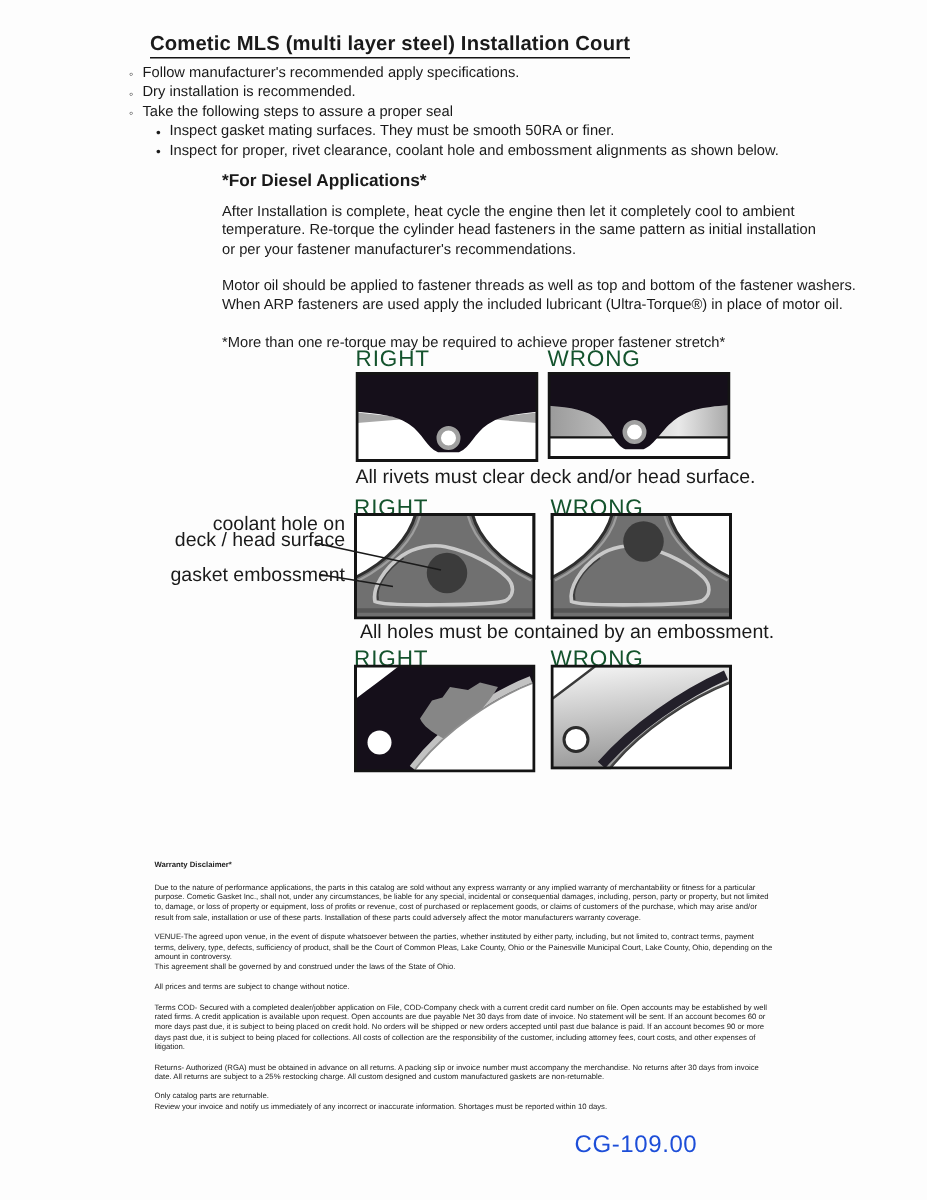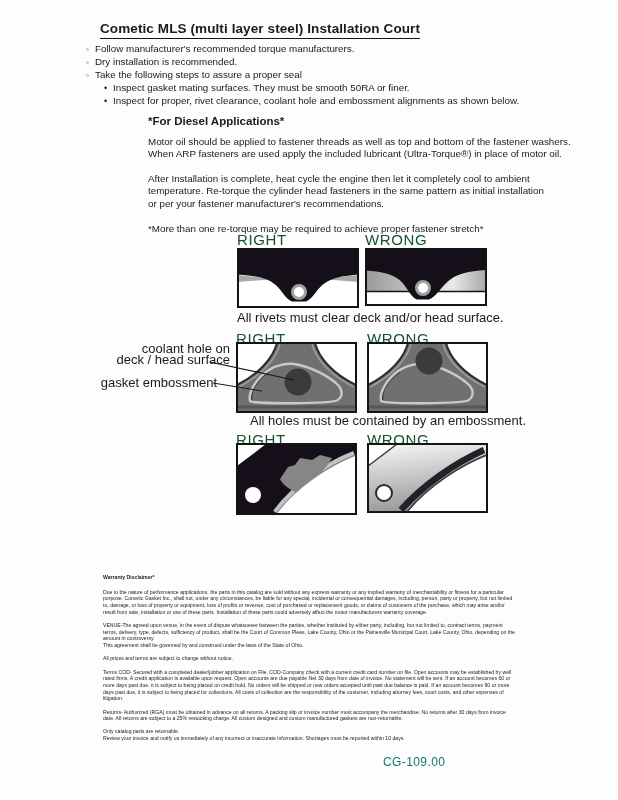"Follow manufacturer's recommended torque" span { text: torque manufacturers -> apply specifications }
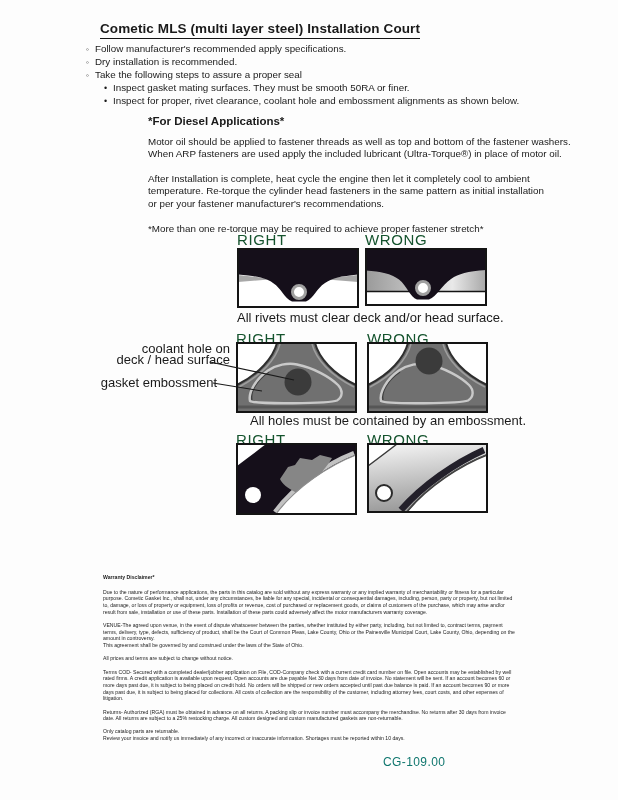"Motor oil should be applied" p.pre { order: before "After Installation is complete, heat" -> after "After Installation is complete, heat" }
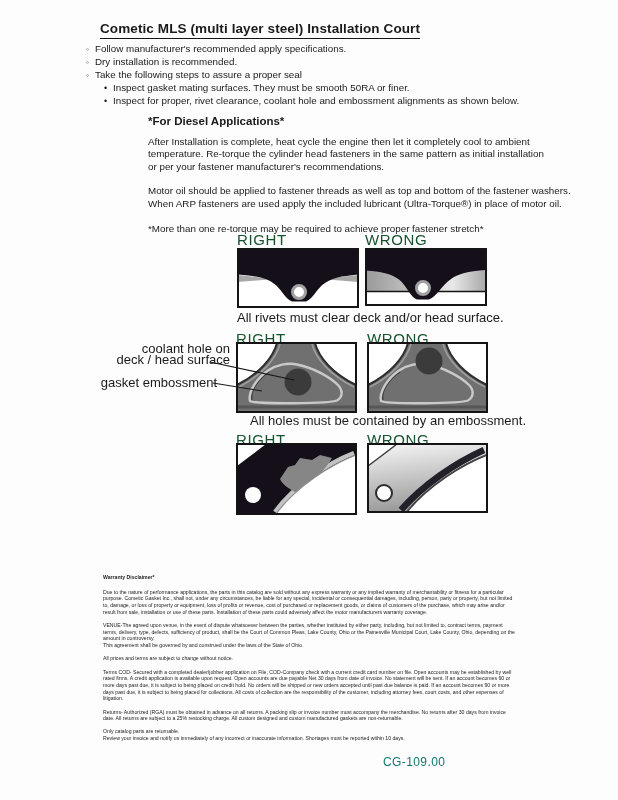"gasket embossment" div.abs { text-align: center -> none }
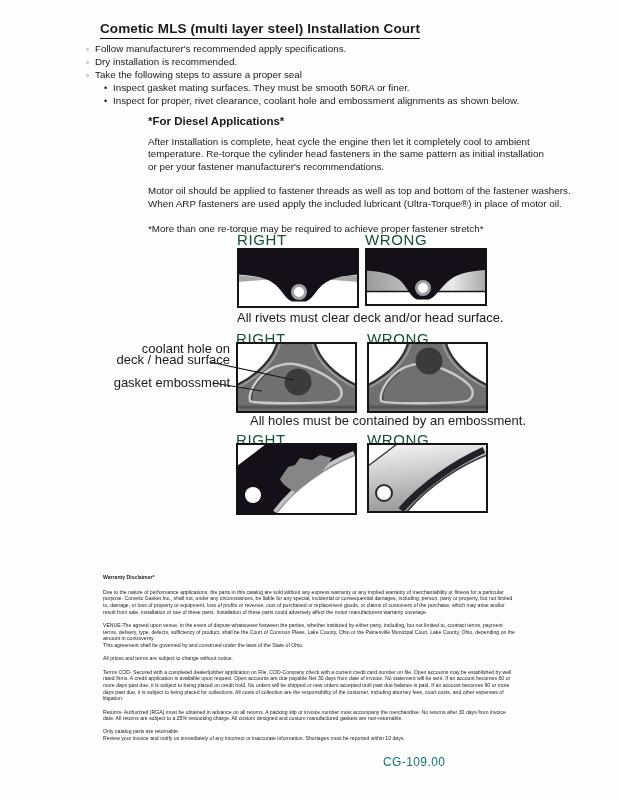"All holes must be contained" div.abs { margin-left: 10px -> none }
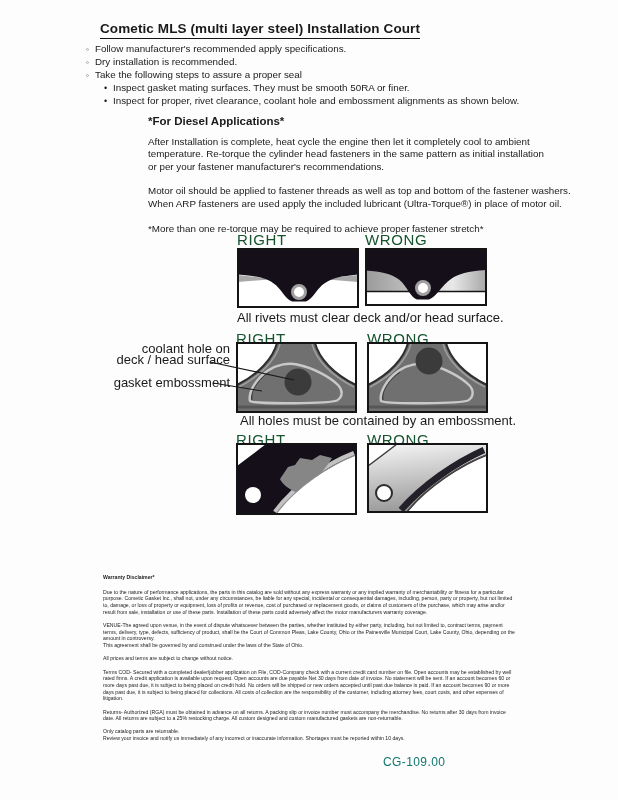"CG-109.00" .pagenum { color: #0f766e -> #1d4ed8; font-size: 12px -> 16px }
